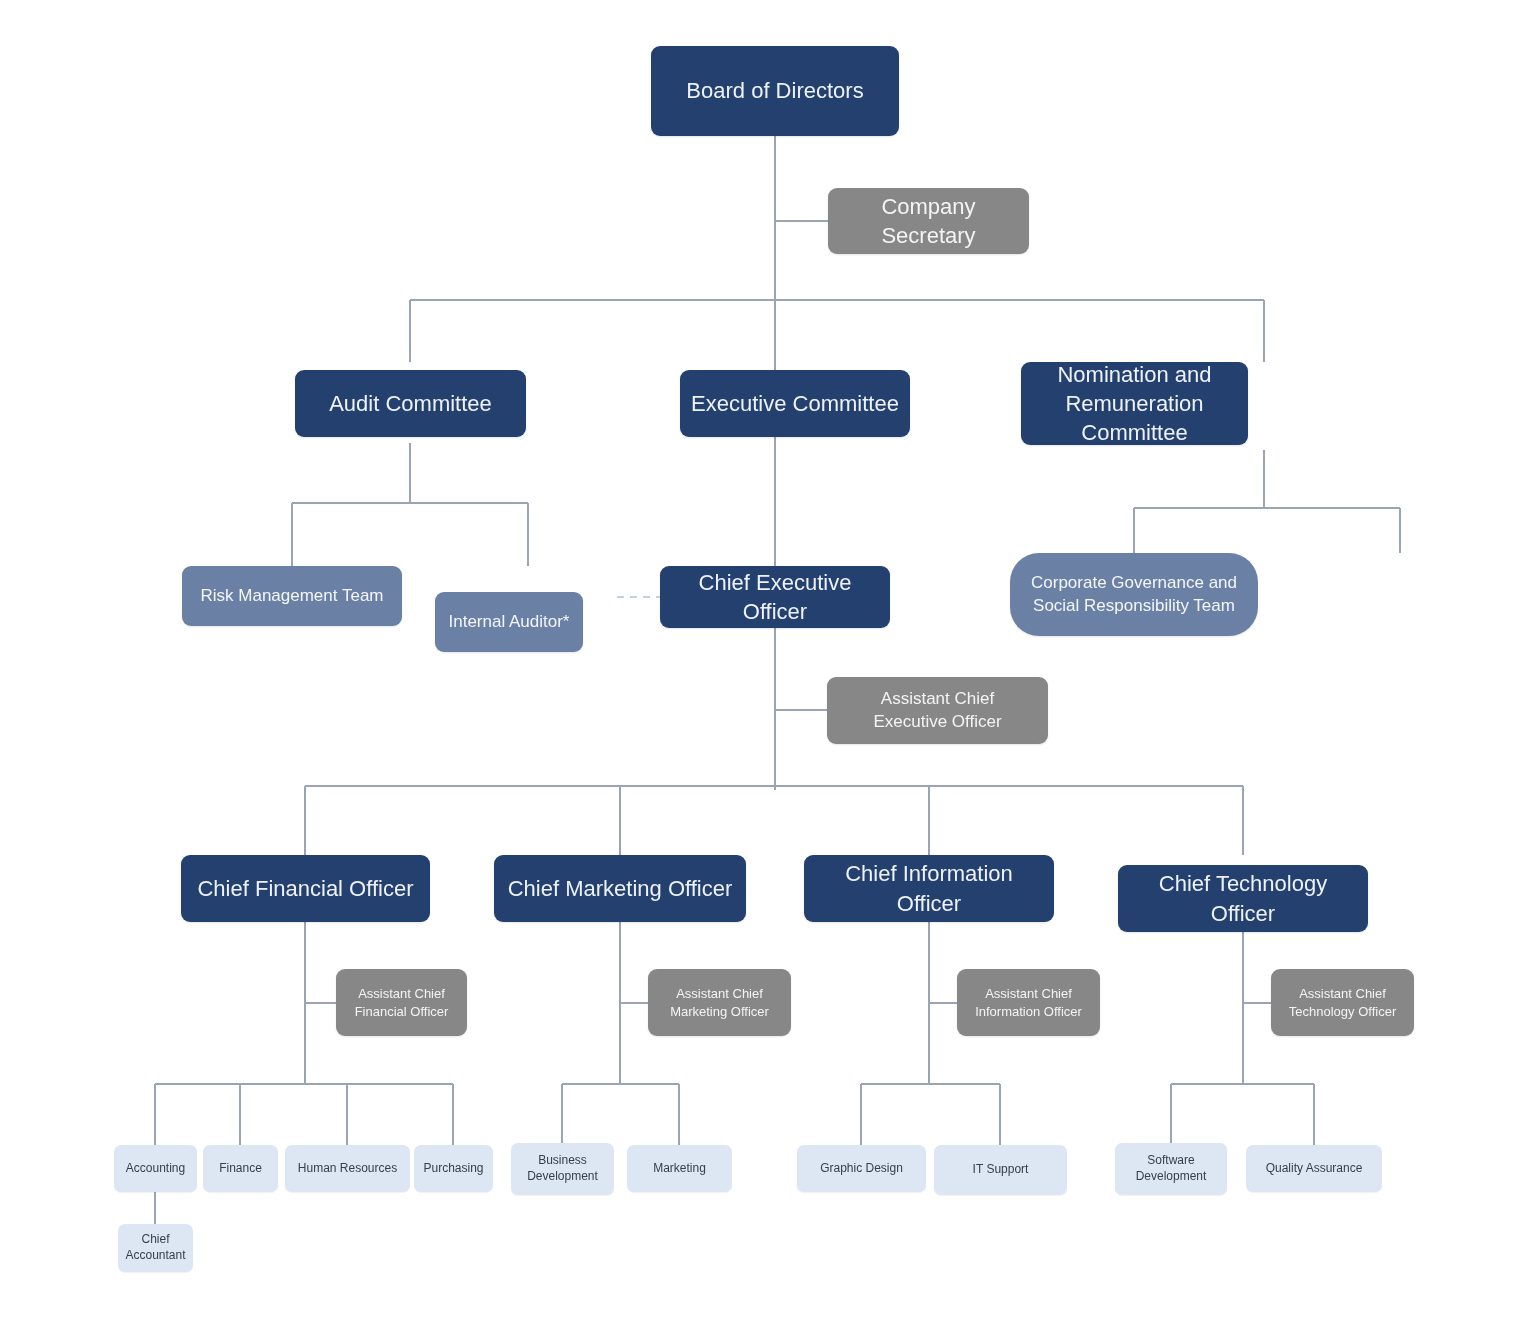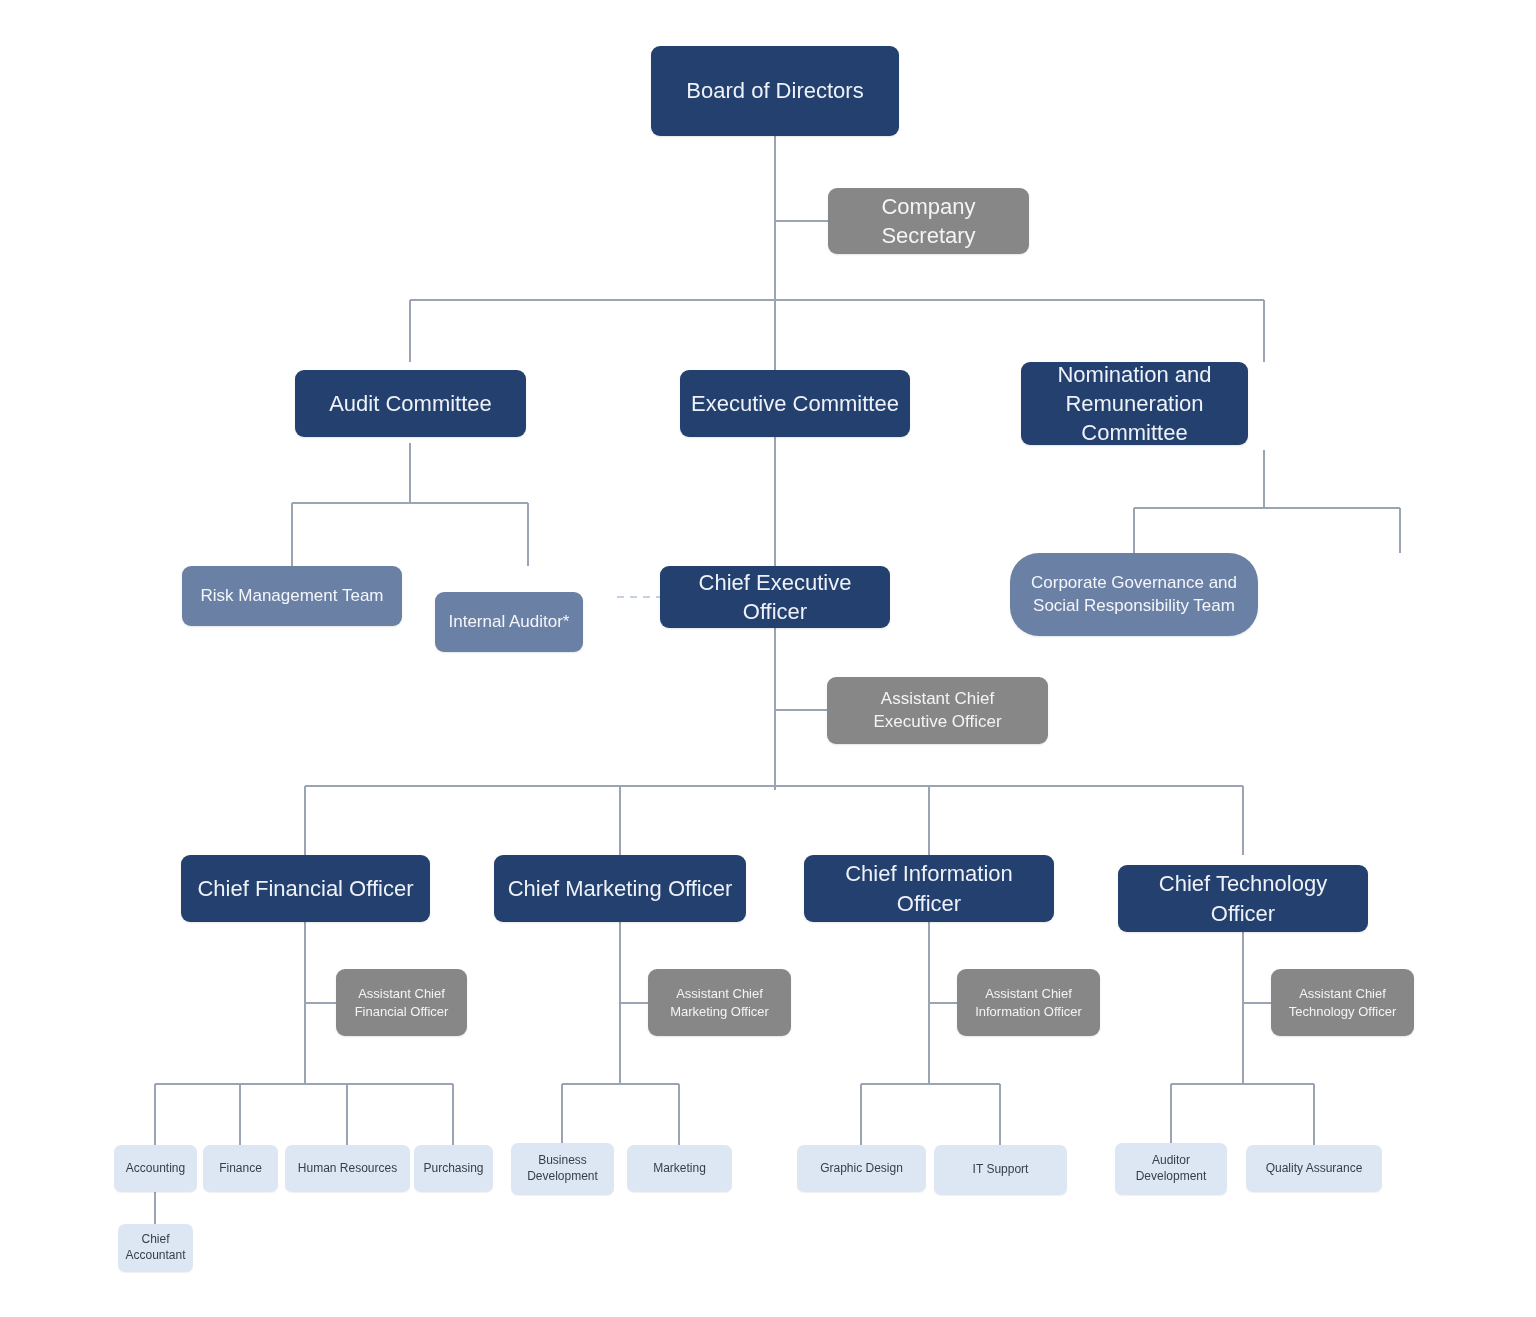"Auditor" div.node { text: Auditor -> Software }
